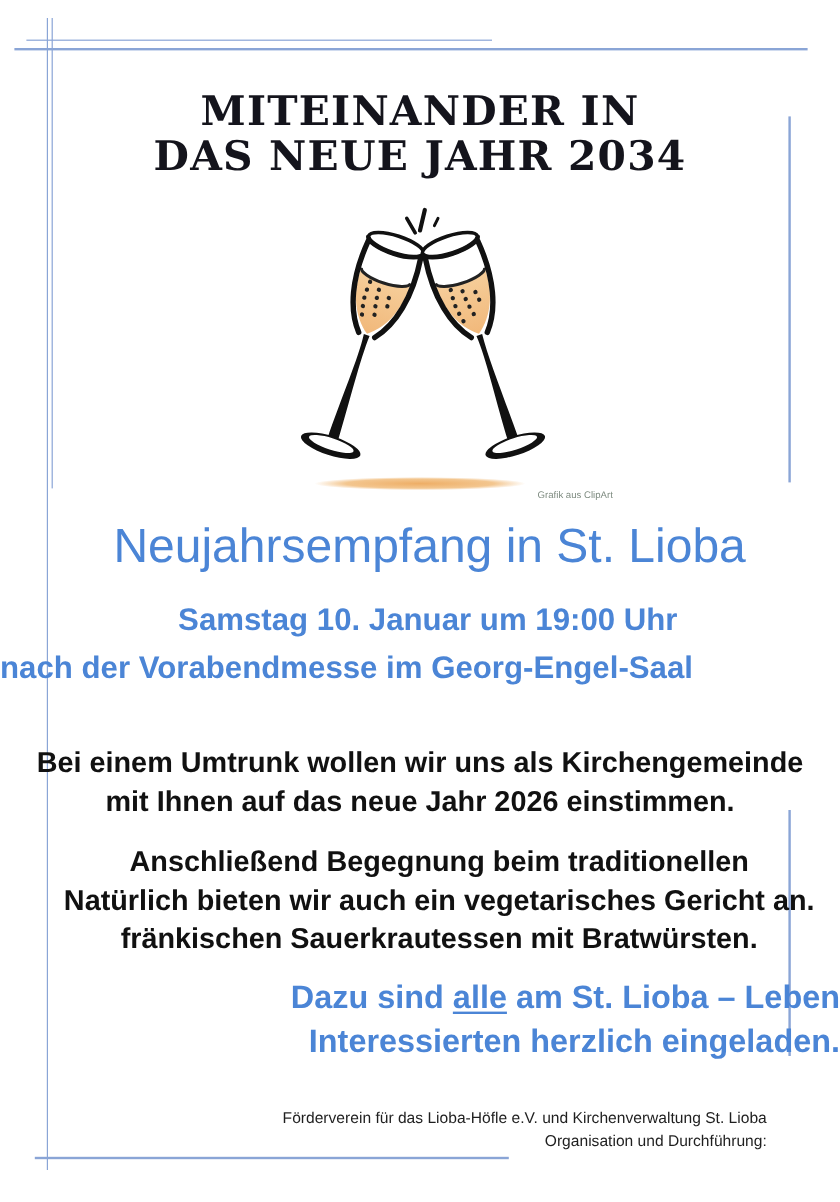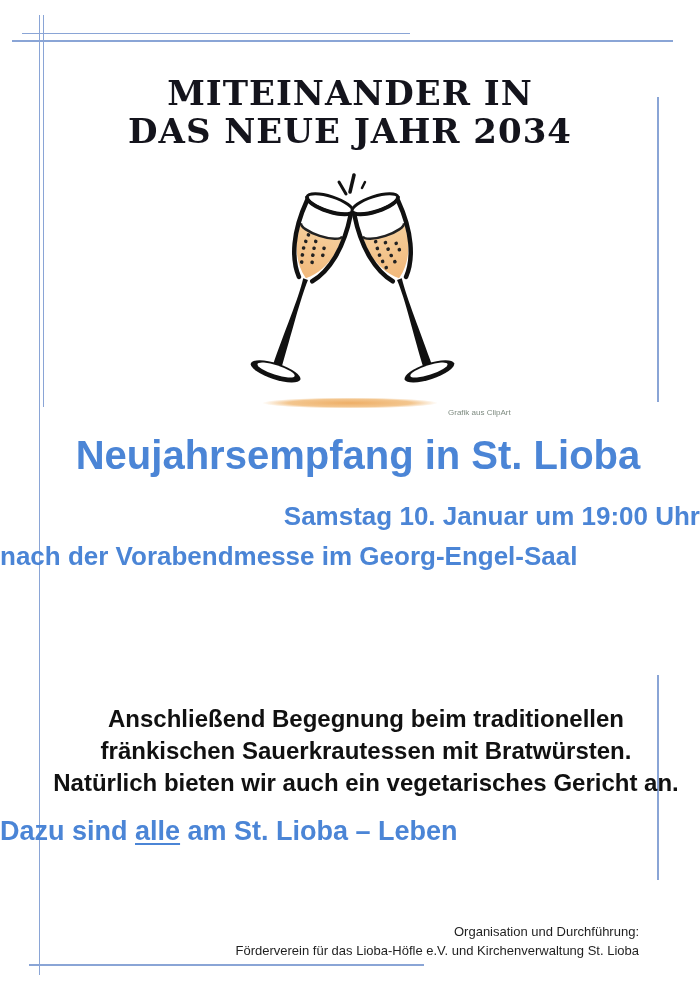"Neujahrsempfang in St. Lioba" .heading { font-weight: bold -> normal }
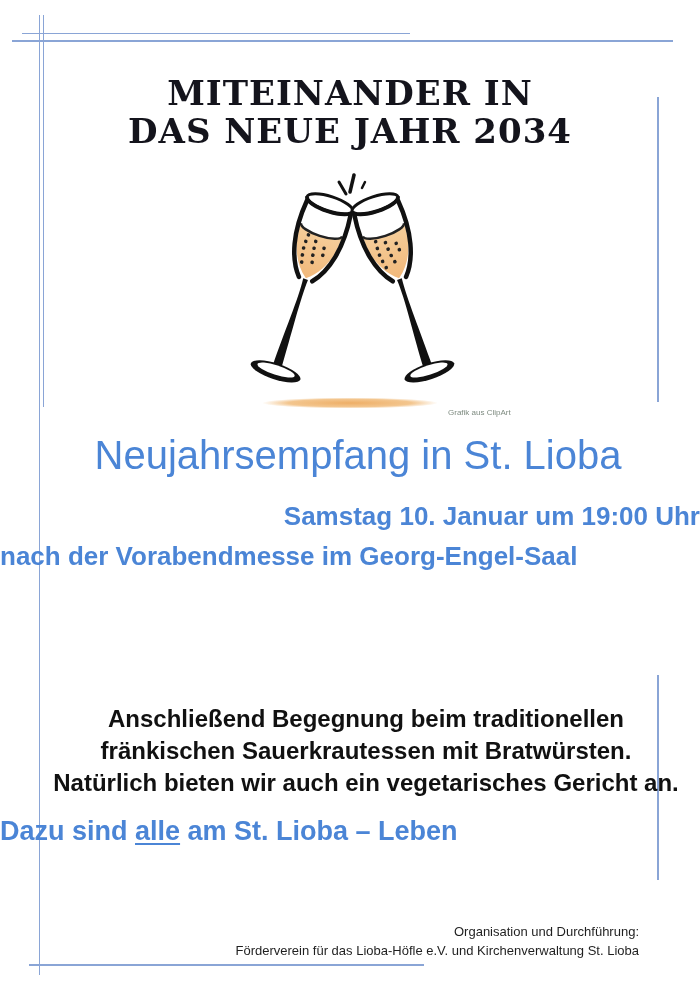"Samstag 10. Januar um 19:00" .subline1 { text-align: right -> center }
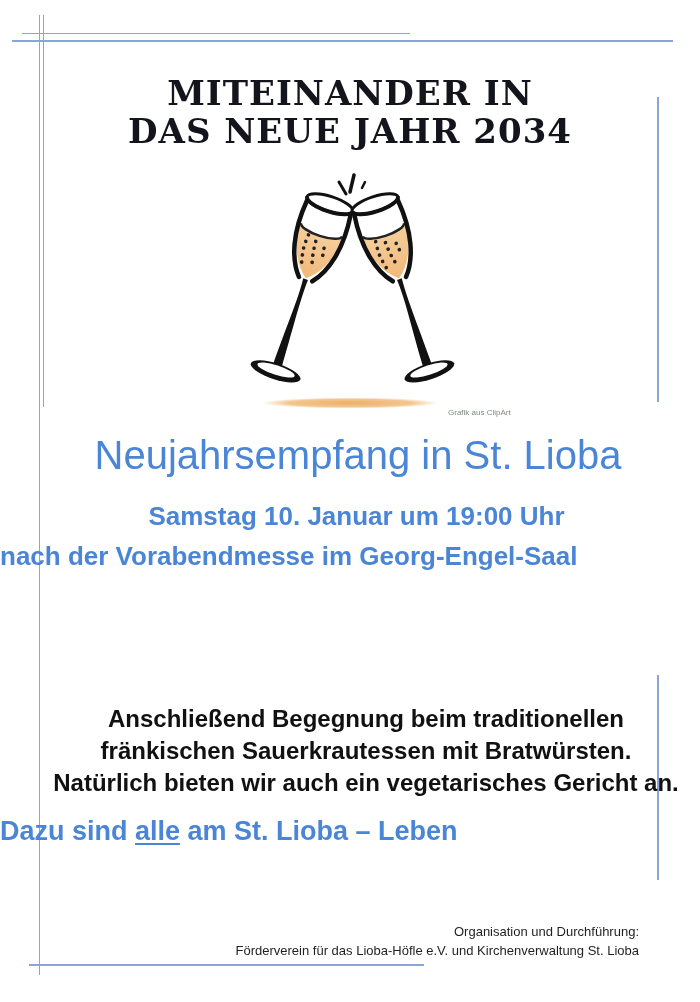"Bei einem Umtrunk wollen wir" div.para { html: none -> <div> <div>Bei einem Umtrunk wollen wir uns als Kirchengemeinde</div> <div>mit Ihnen auf das neue Jahr 2026 einstimmen.</div> </div> }
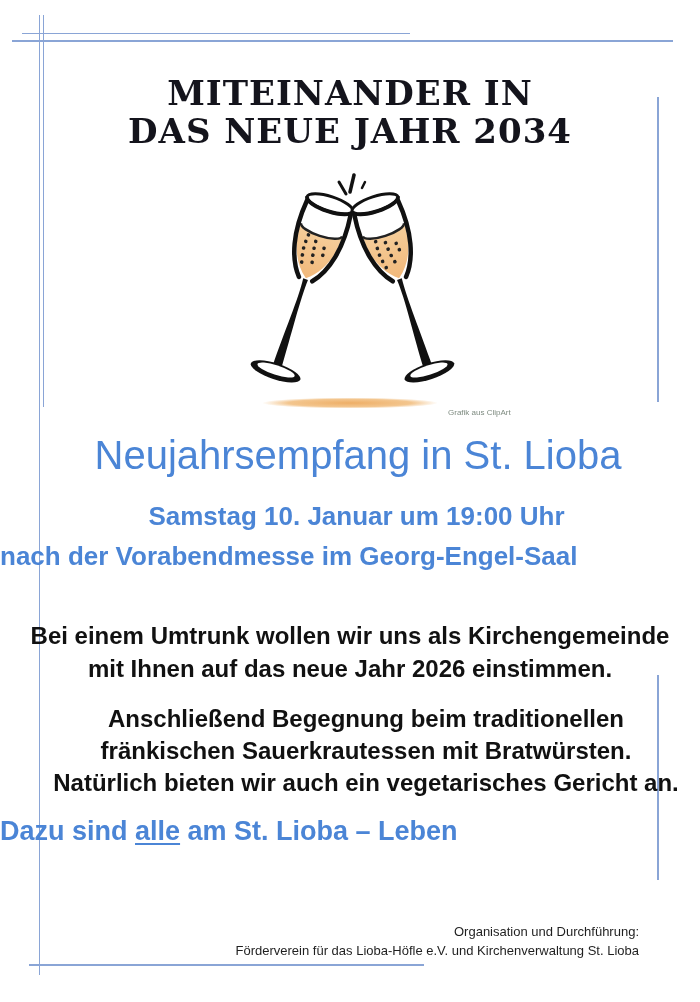"fränkischen Sauerkrautessen mit" div { order: before "Natürlich bieten wir auch ein" -> after "Natürlich bieten wir auch ein" }
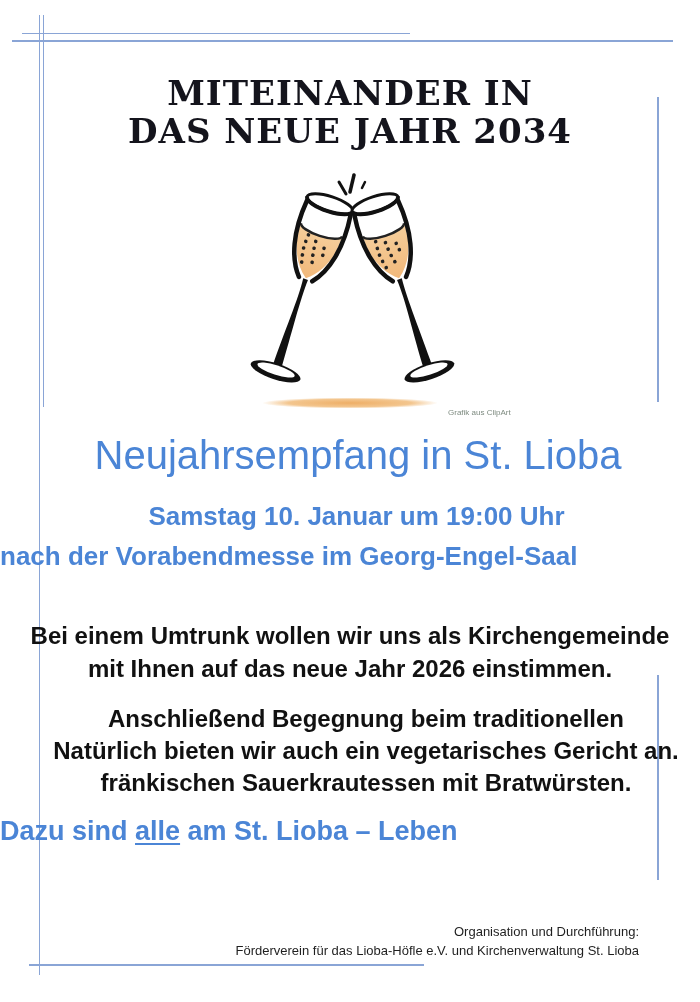"Dazu sind alle am St." .invitation { text-align: left -> right }
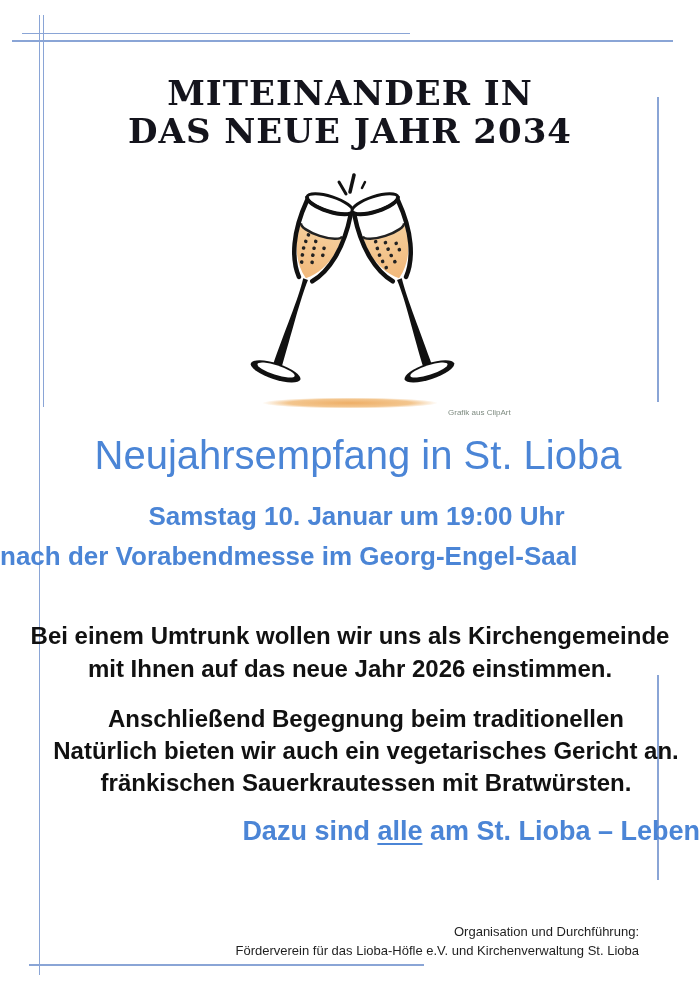"Interessierten herzlich eingeladen." div { html: none -> <div>Interessierten herzlich eingeladen.</div> }
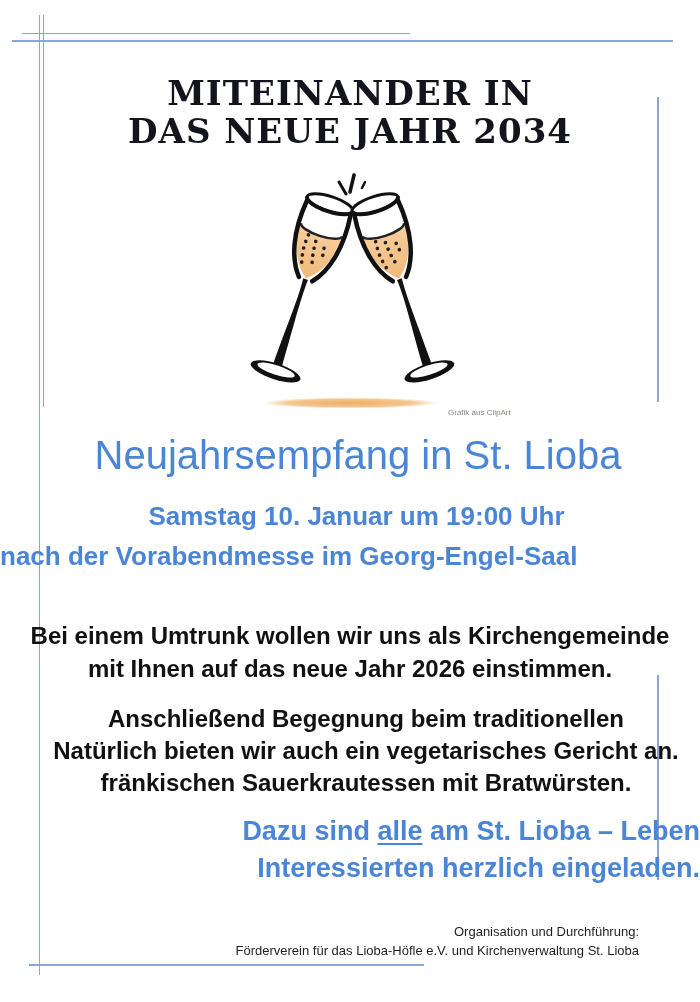"Organisation und Durchführung:" div { order: before "Förderverein für das Lioba-Höfle e.V." -> after "Förderverein für das Lioba-Höfle e.V." }
